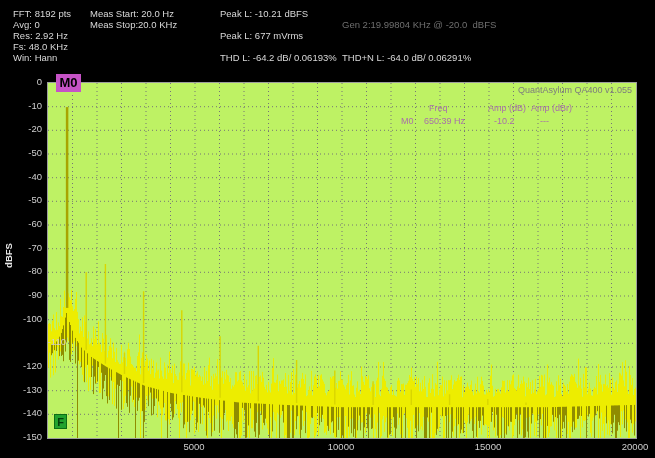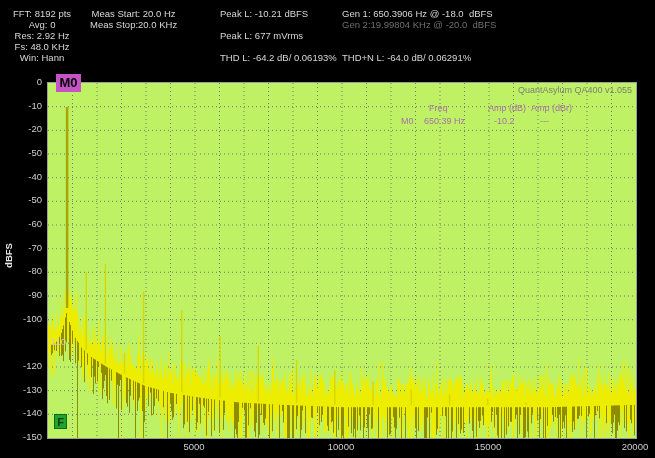"FFT: 8192 pts" .col { text-align: center -> none }
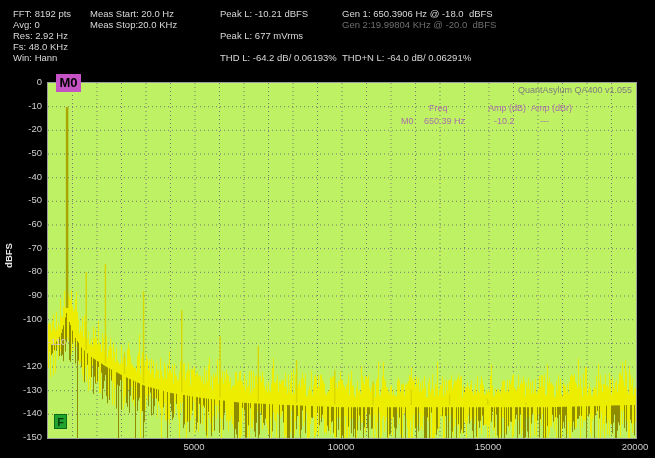"Gen 1: 650.3906 Hz @" span.abs { html: <span>Gen 1: 650.3906 Hz @ -18.0 dBFS</span> -> none }
